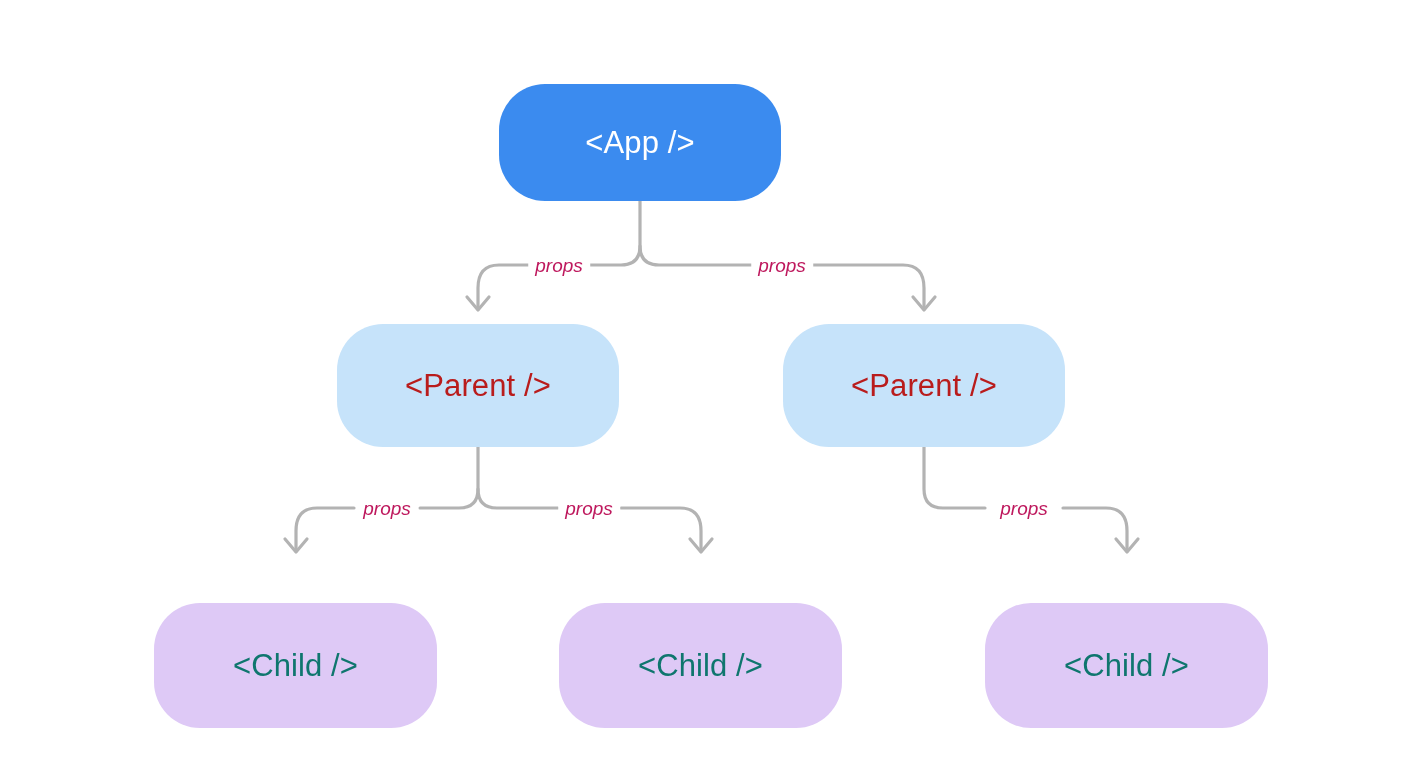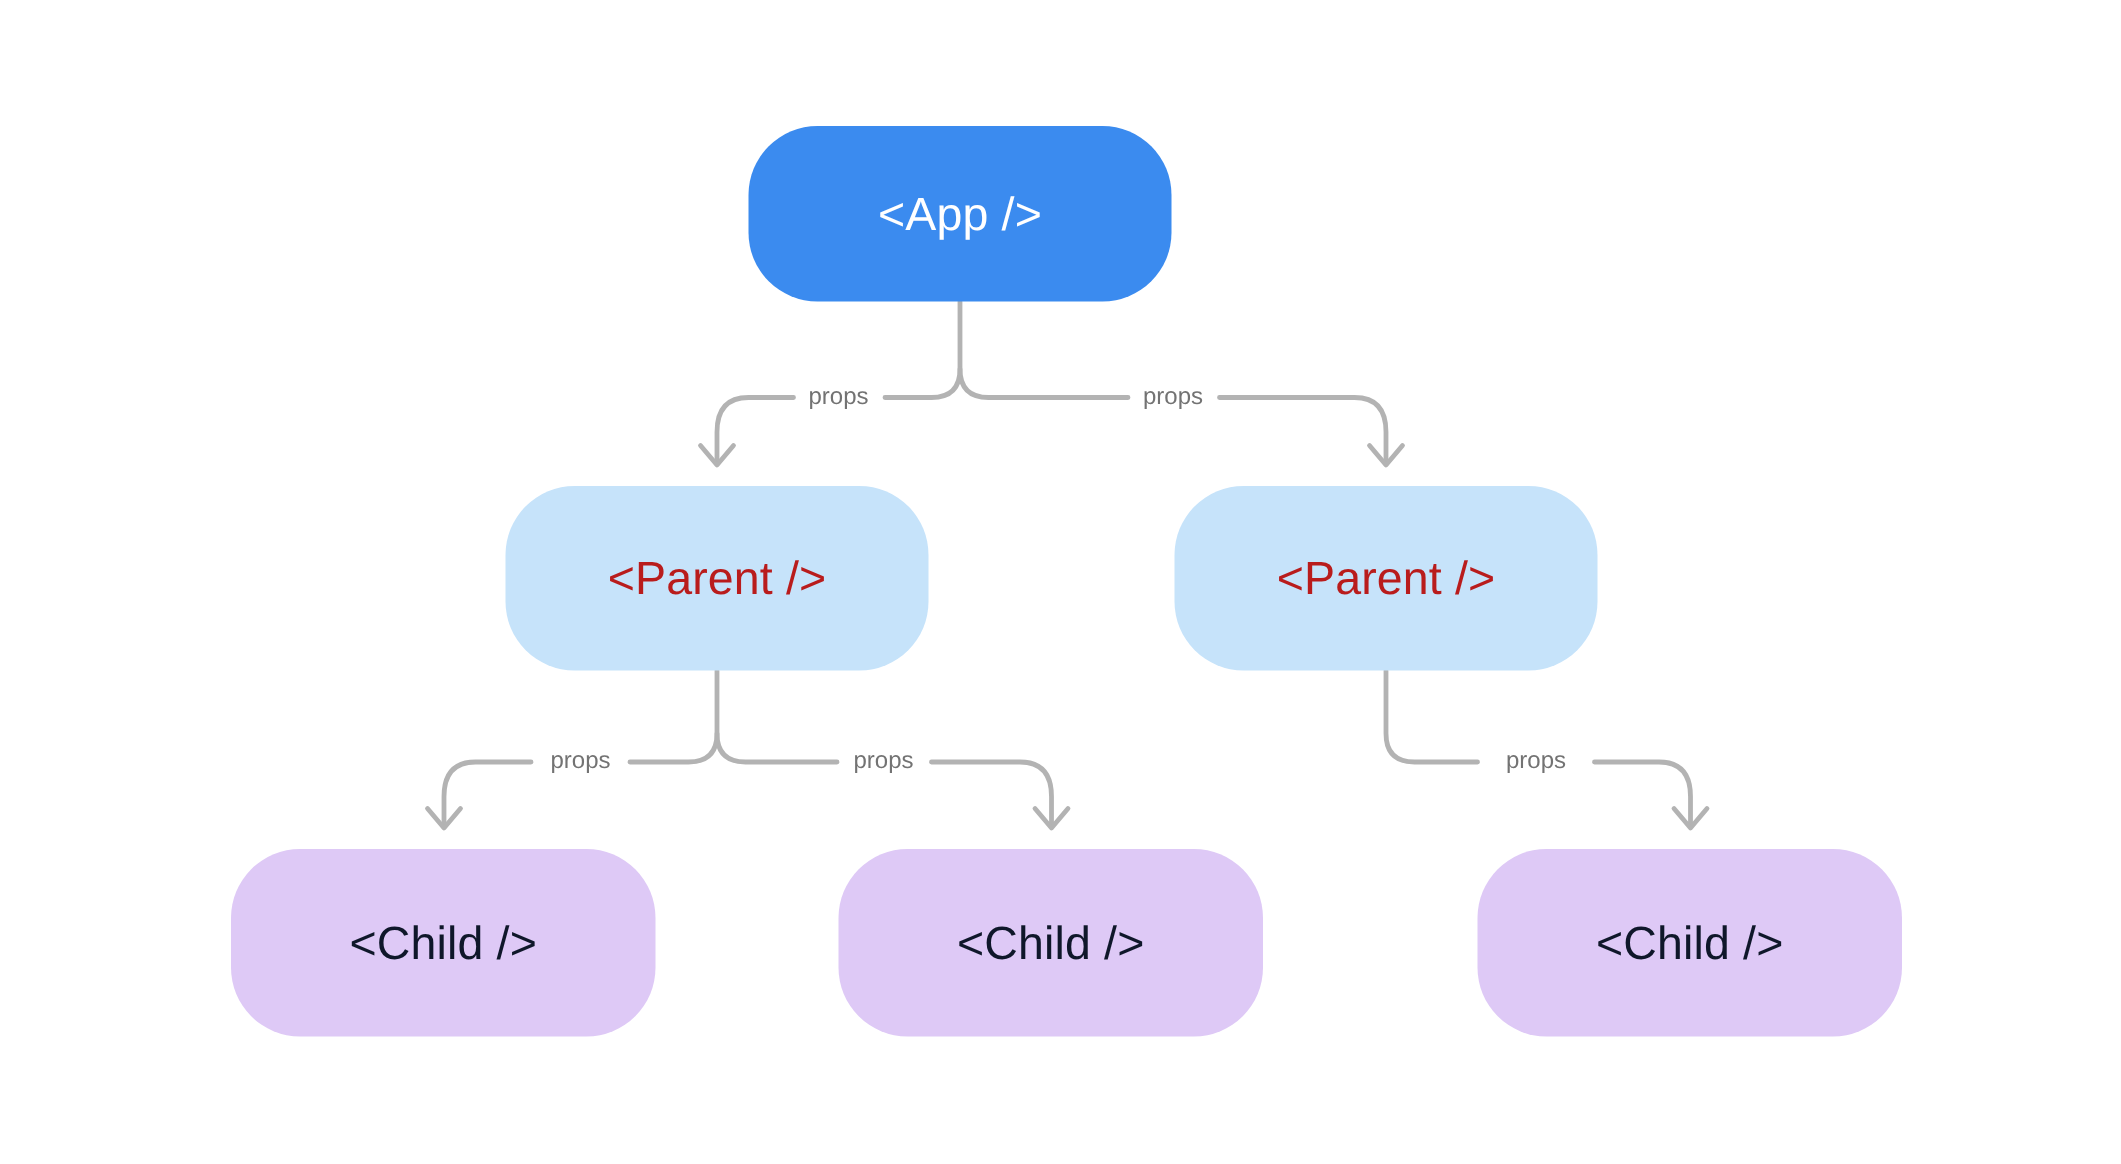"props" .edge-label { color: #737373 -> #be185d; font-size: 16px -> 19px; font-style: none -> italic }
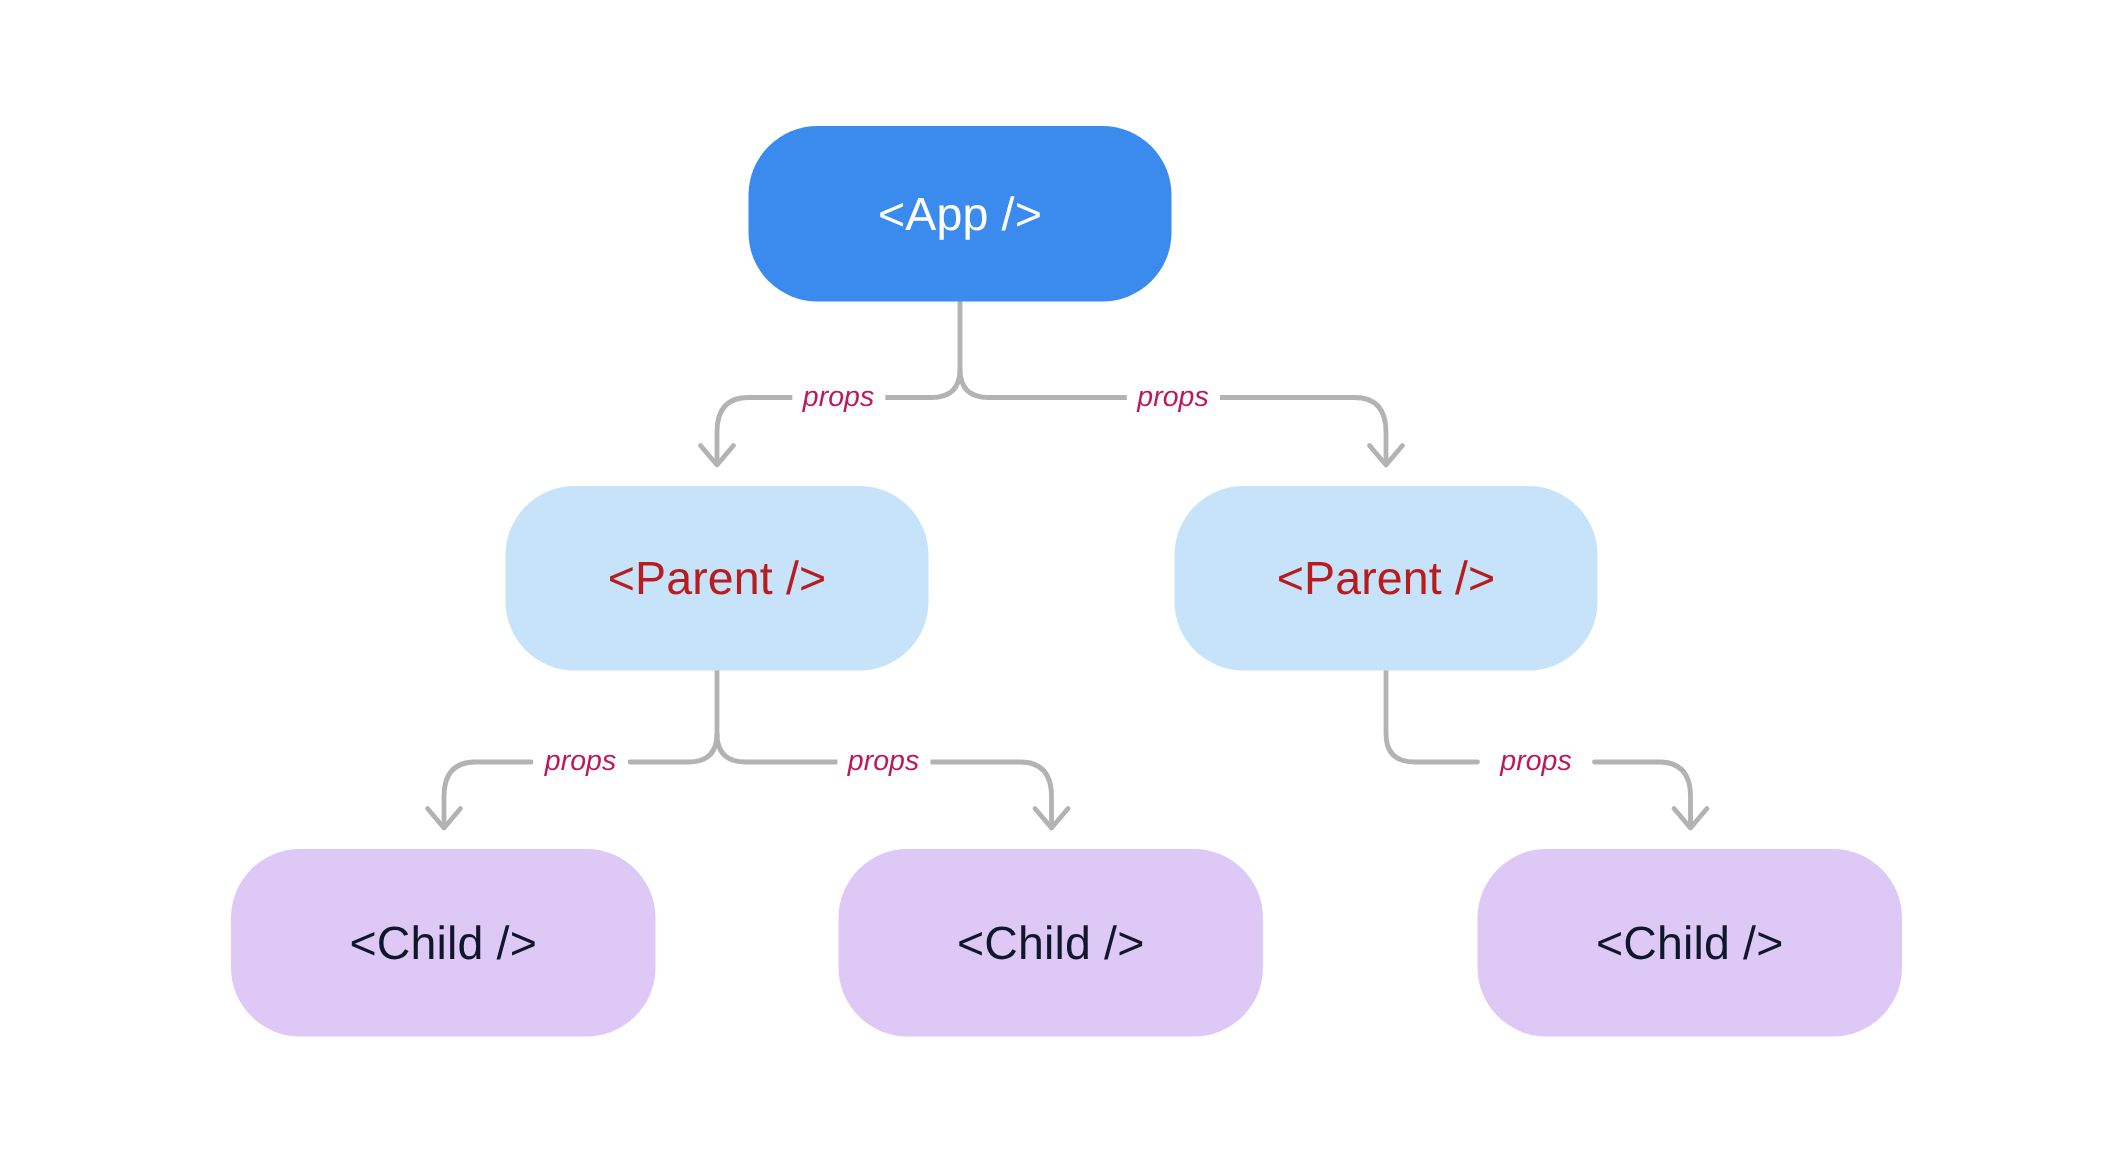"<Child />" .node-child { color: #0f172a -> #0f766e; margin-top: none -> 37px }
